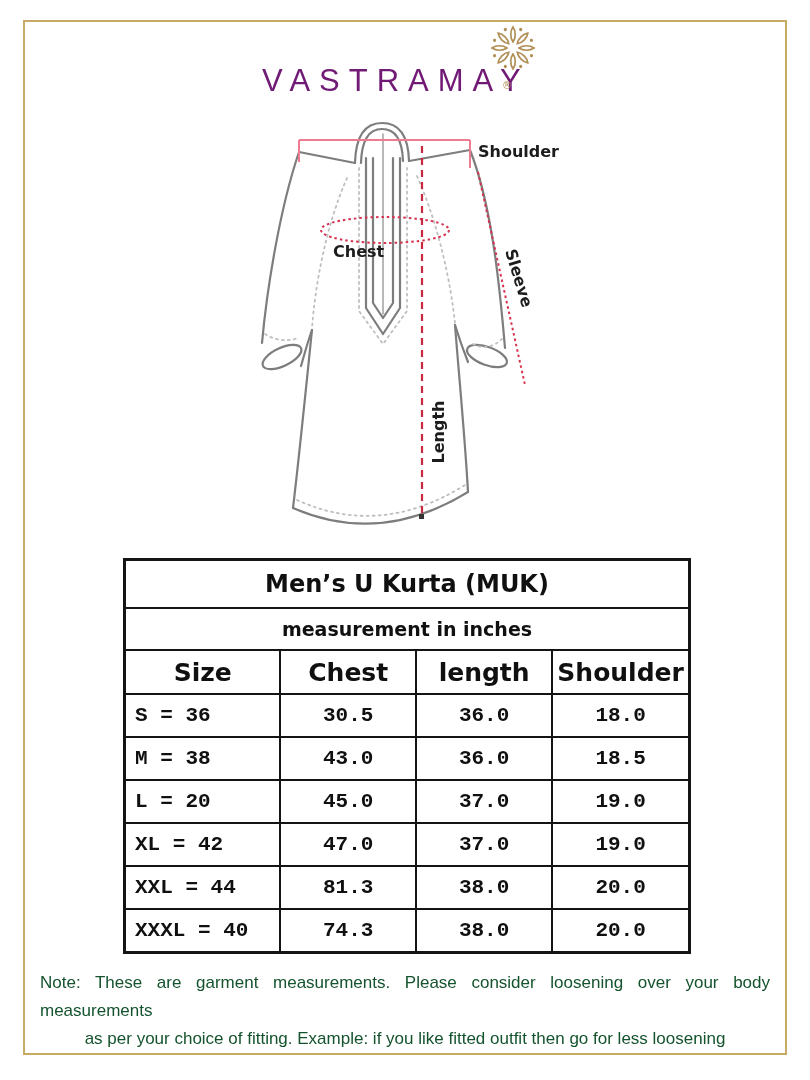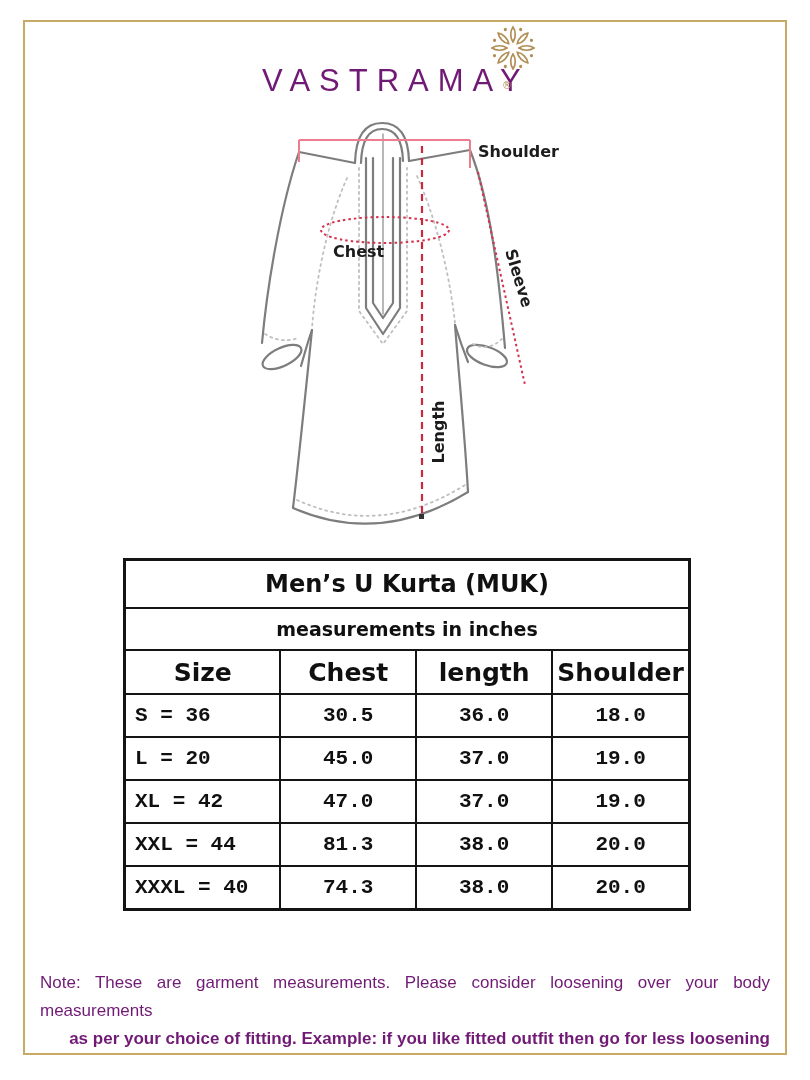"measurements in inches" td { text: measurements -> measurement }
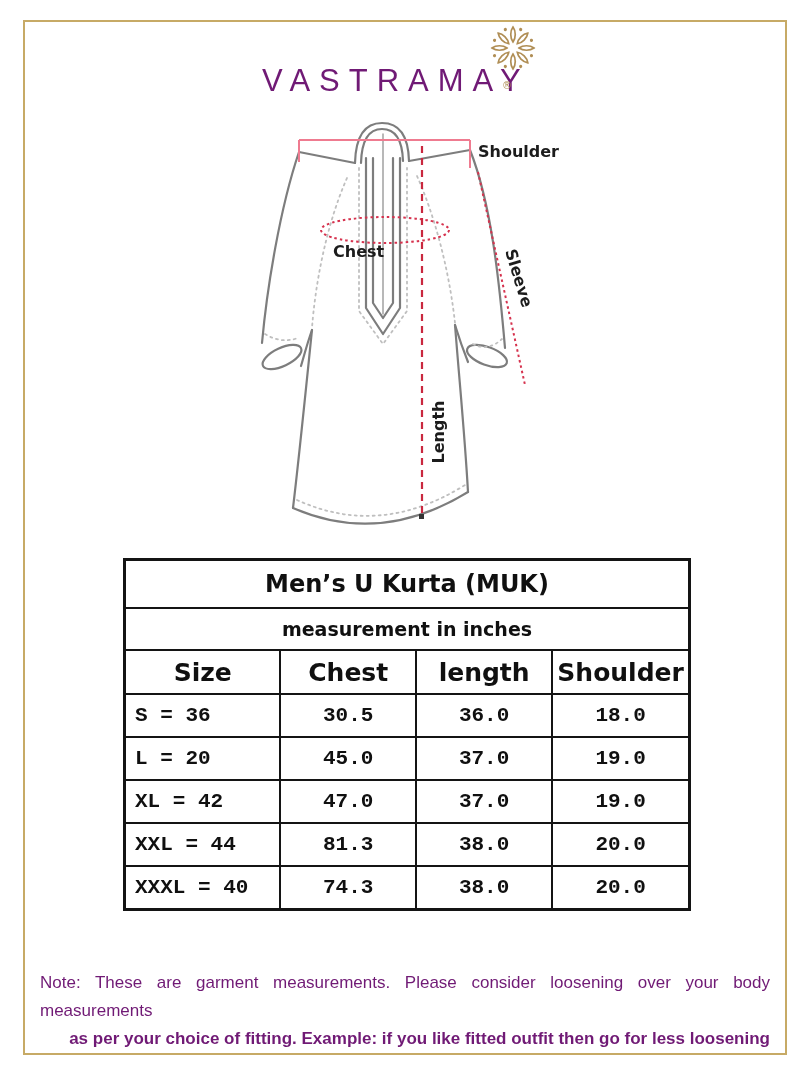"M = 38" tr.row-data { html: none -> <tr> <td>M = 38</td> <td>43.0</td> <td>36.0</td> <td>18.5</td> </tr> }
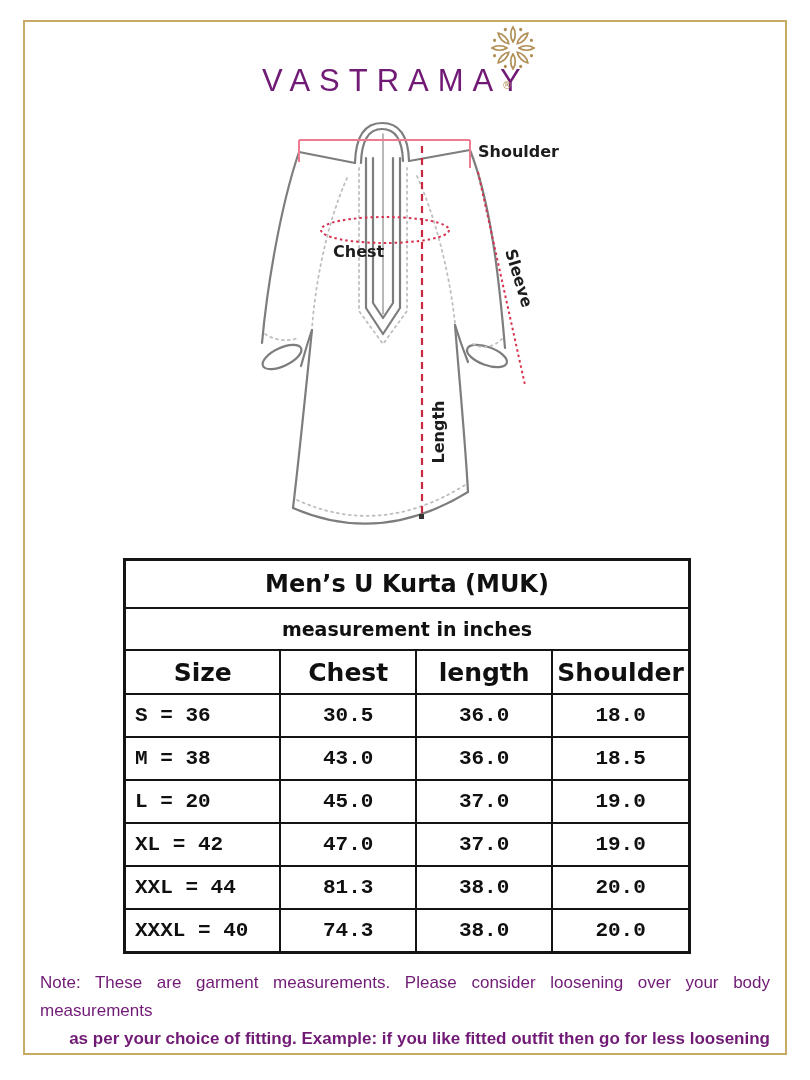"Note: These are garment measurements." .note { color: #701a75 -> #14532d }
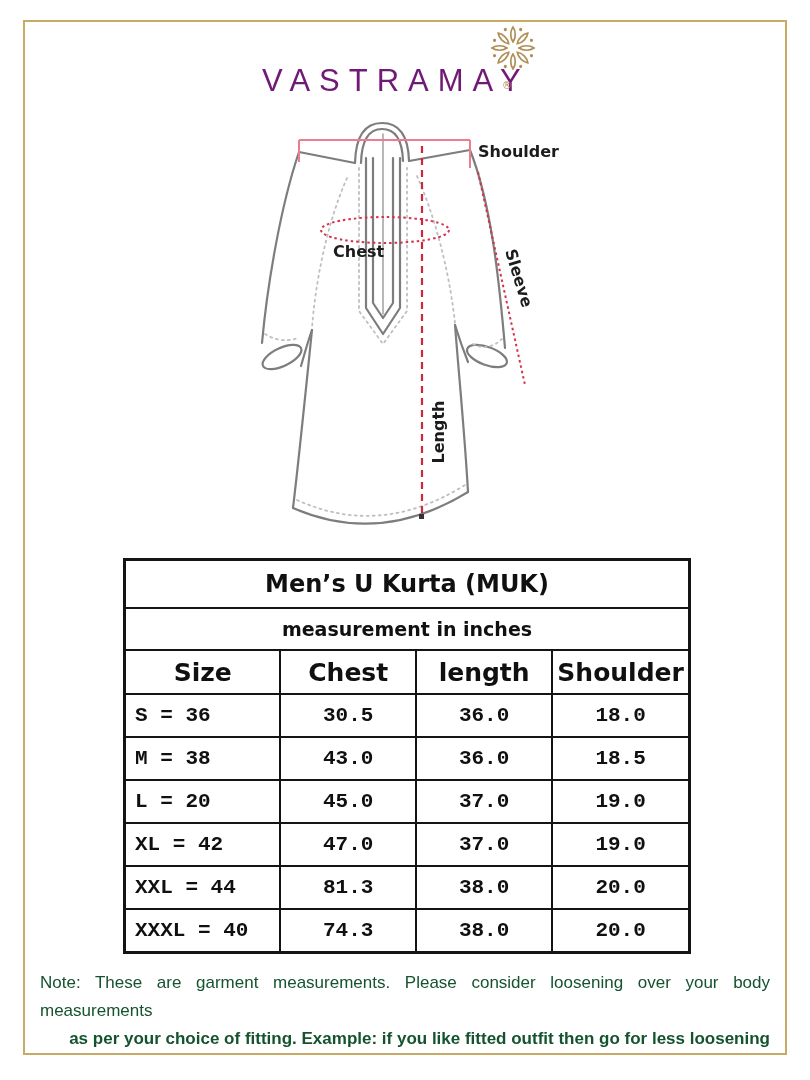"as per your choice of" .note-l2 { font-weight: bold -> none; text-align: right -> center }
